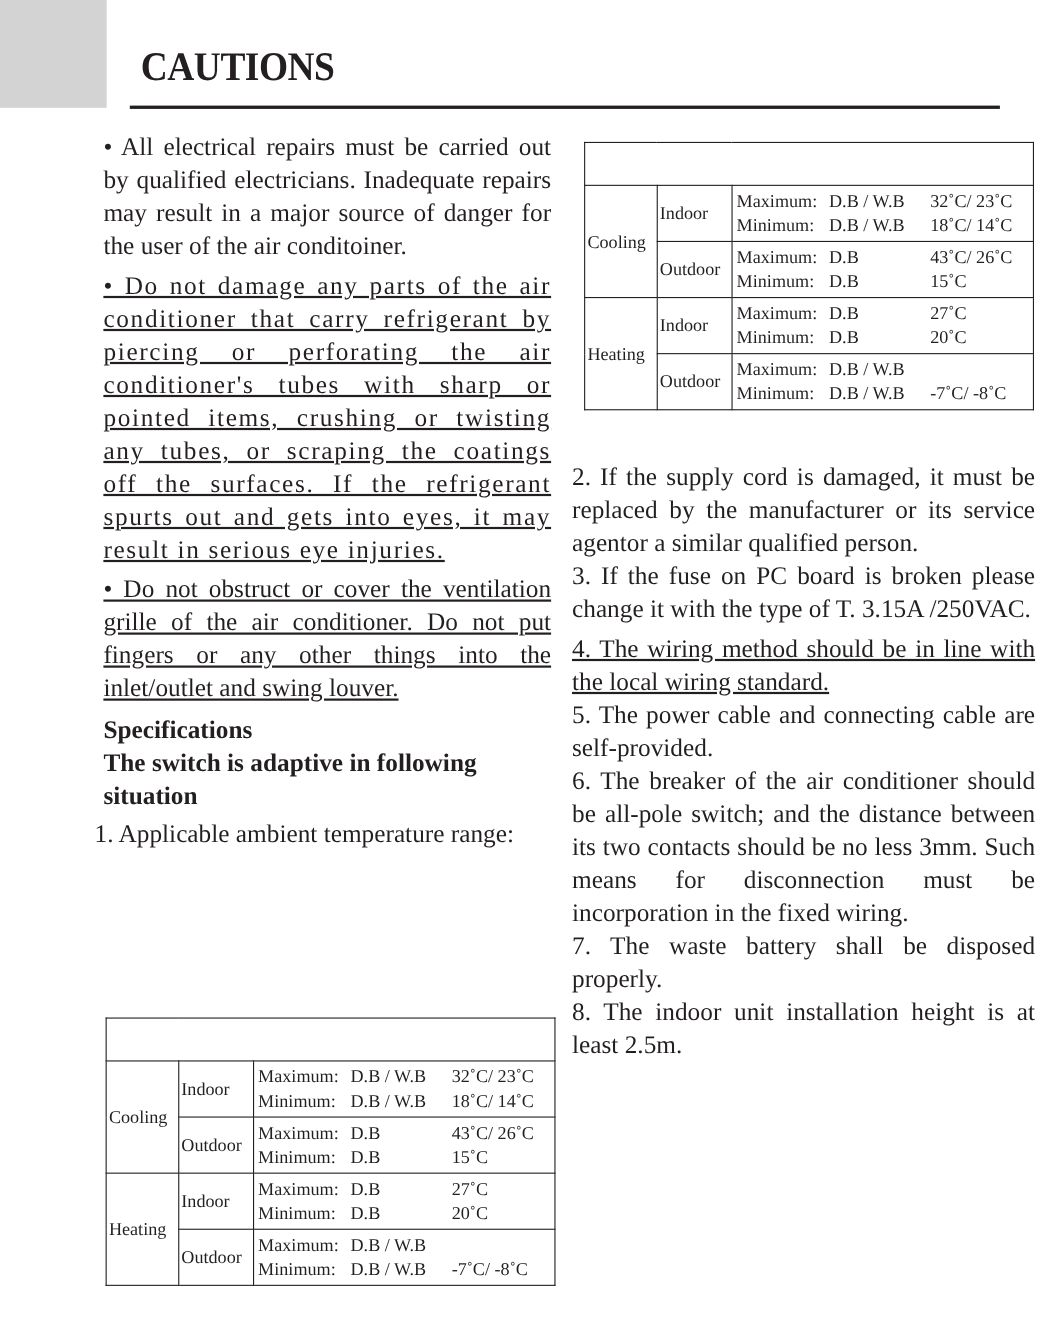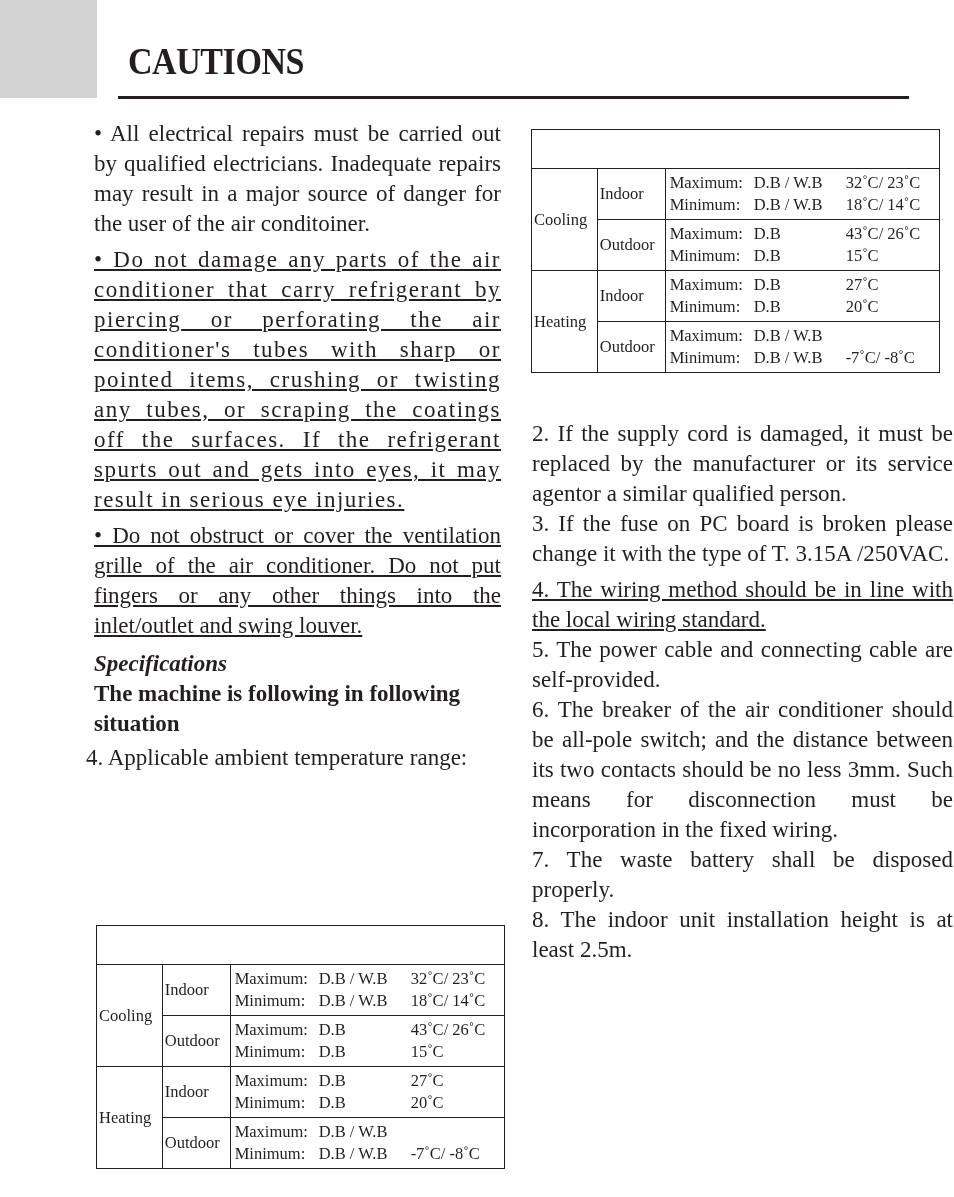"2. If the supply cord" .right { left: 532px -> 520px }
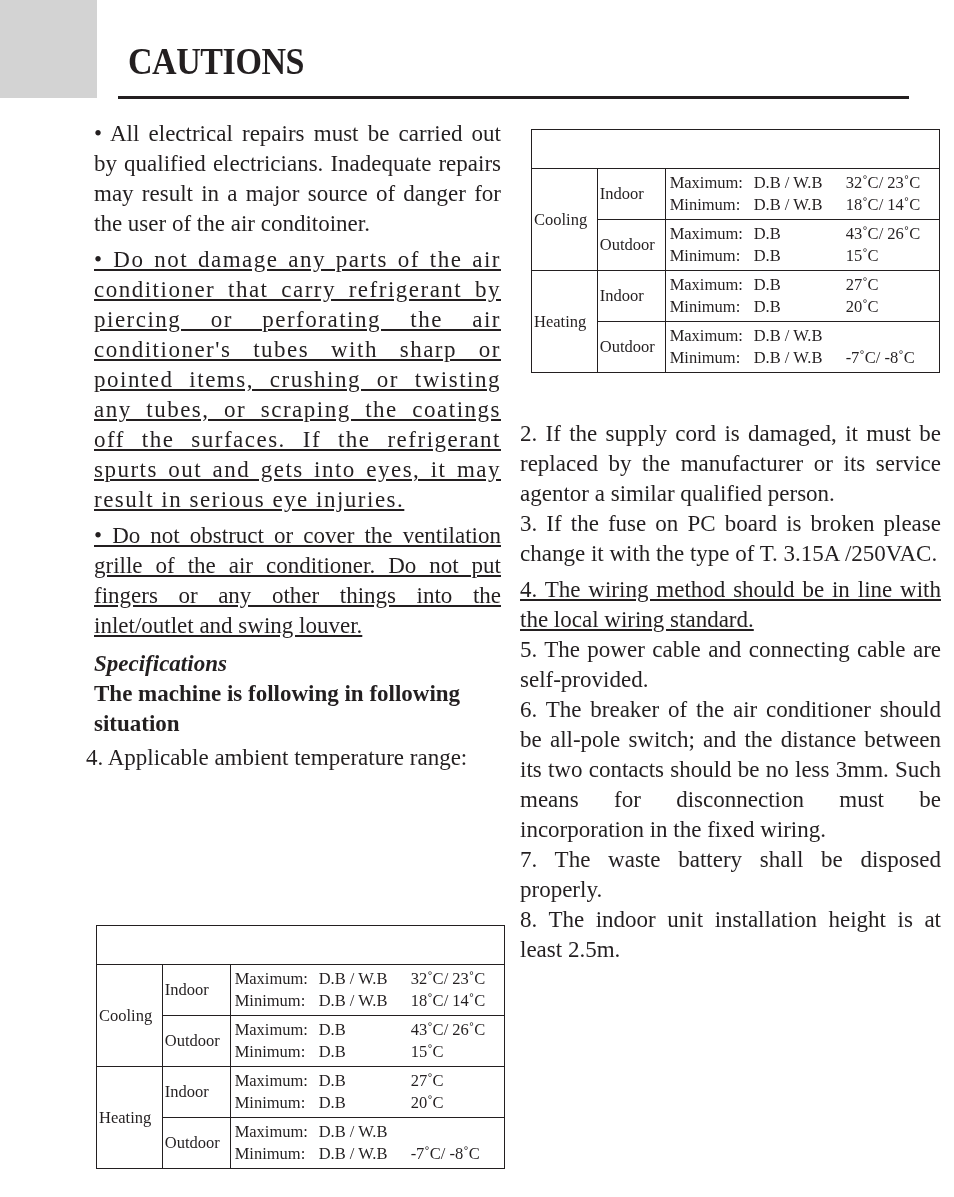"Specifications" .spec-head { font-style: italic -> none }
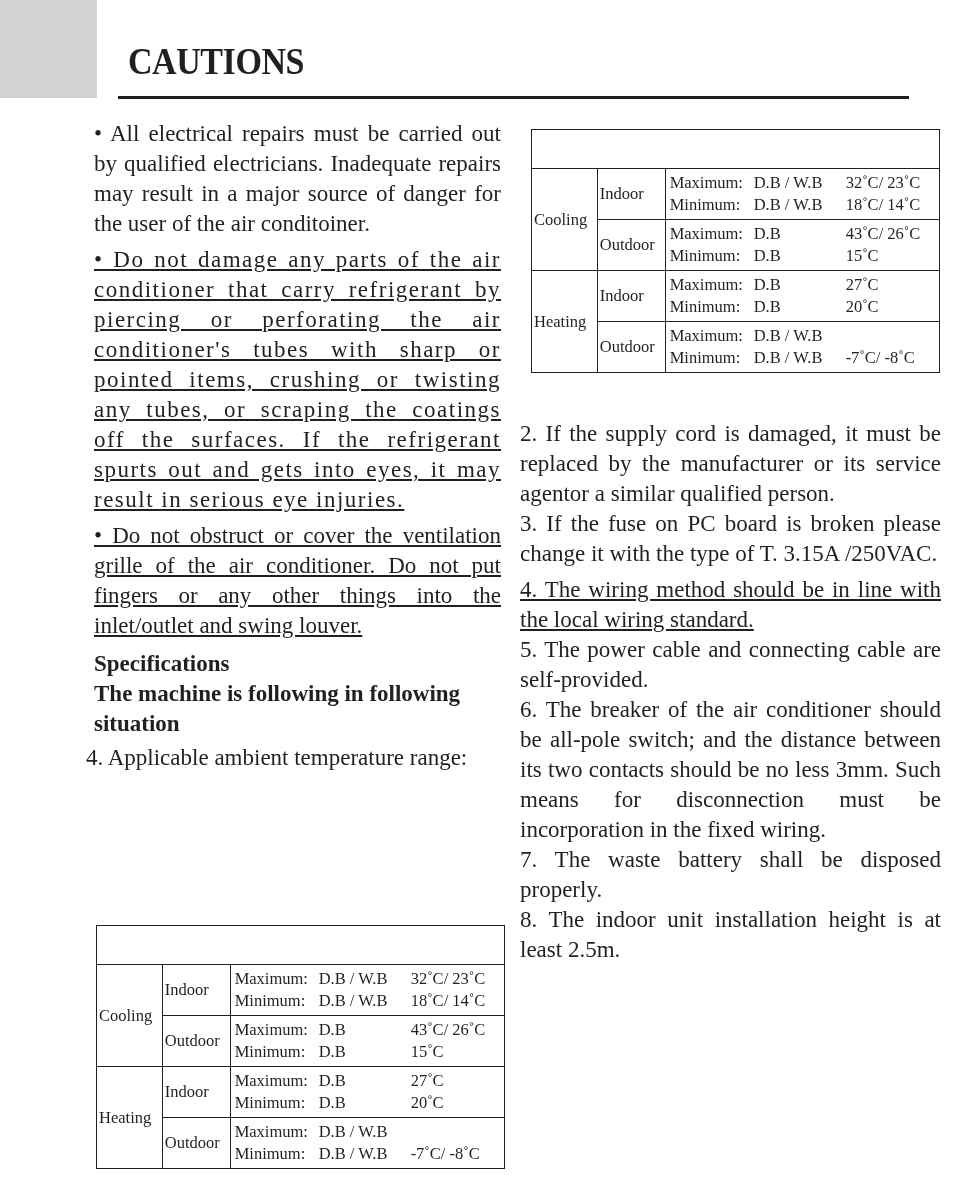"The machine is following in" p.bold { text: machine is following -> switch is adaptive }
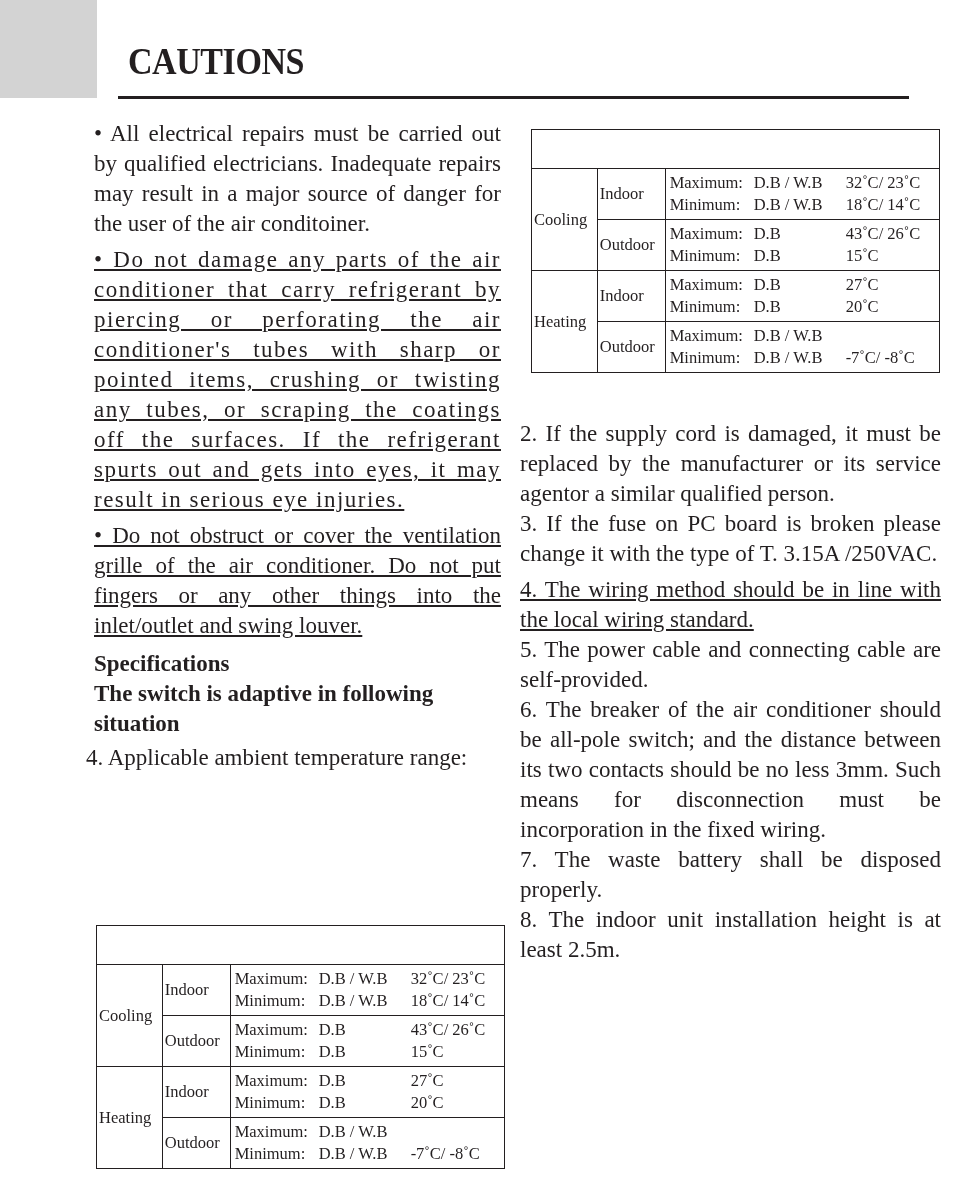"4. Applicable ambient temperature range:" p.numbered-1 { text: 4 -> 1 }
